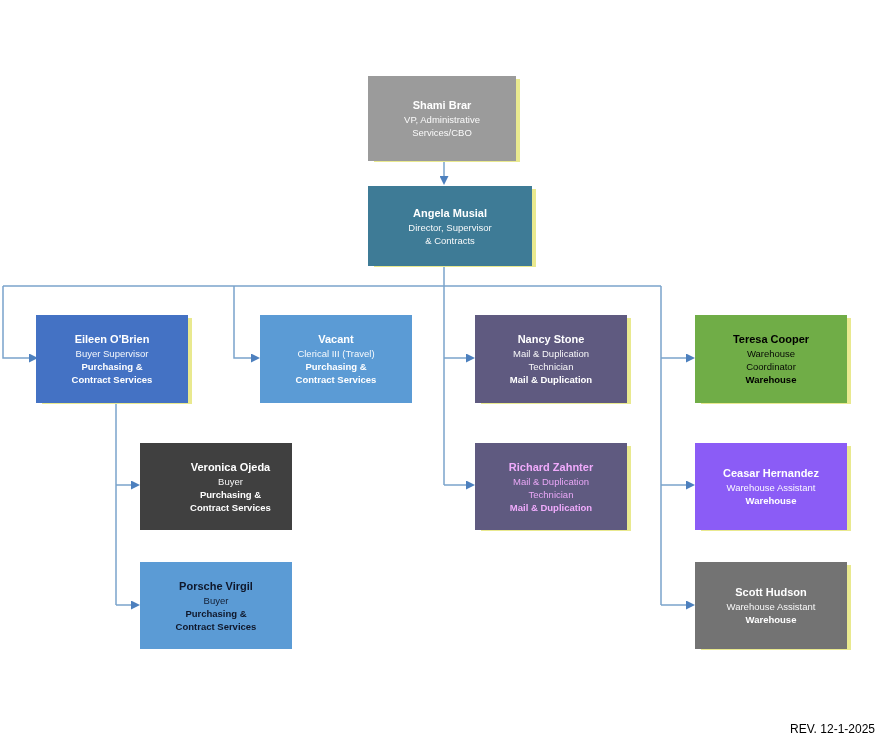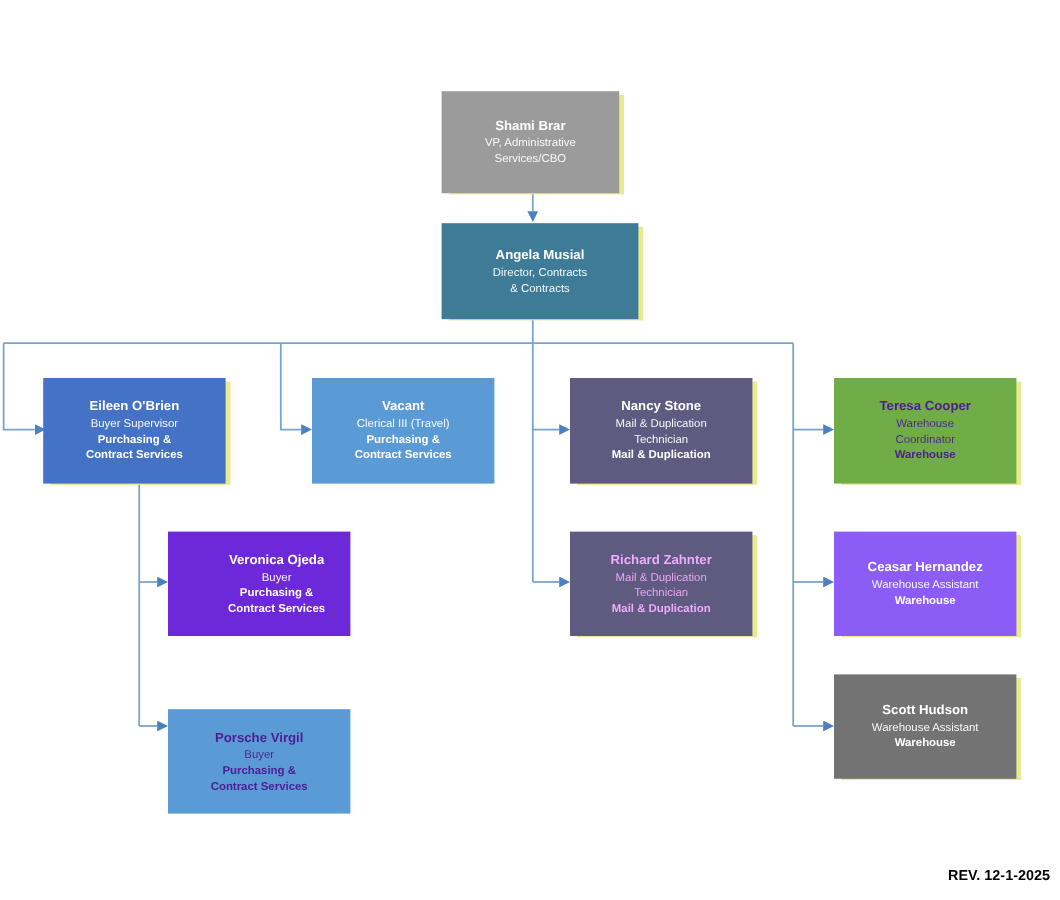"Director, Contracts" div.ti { text: Contracts -> Supervisor }
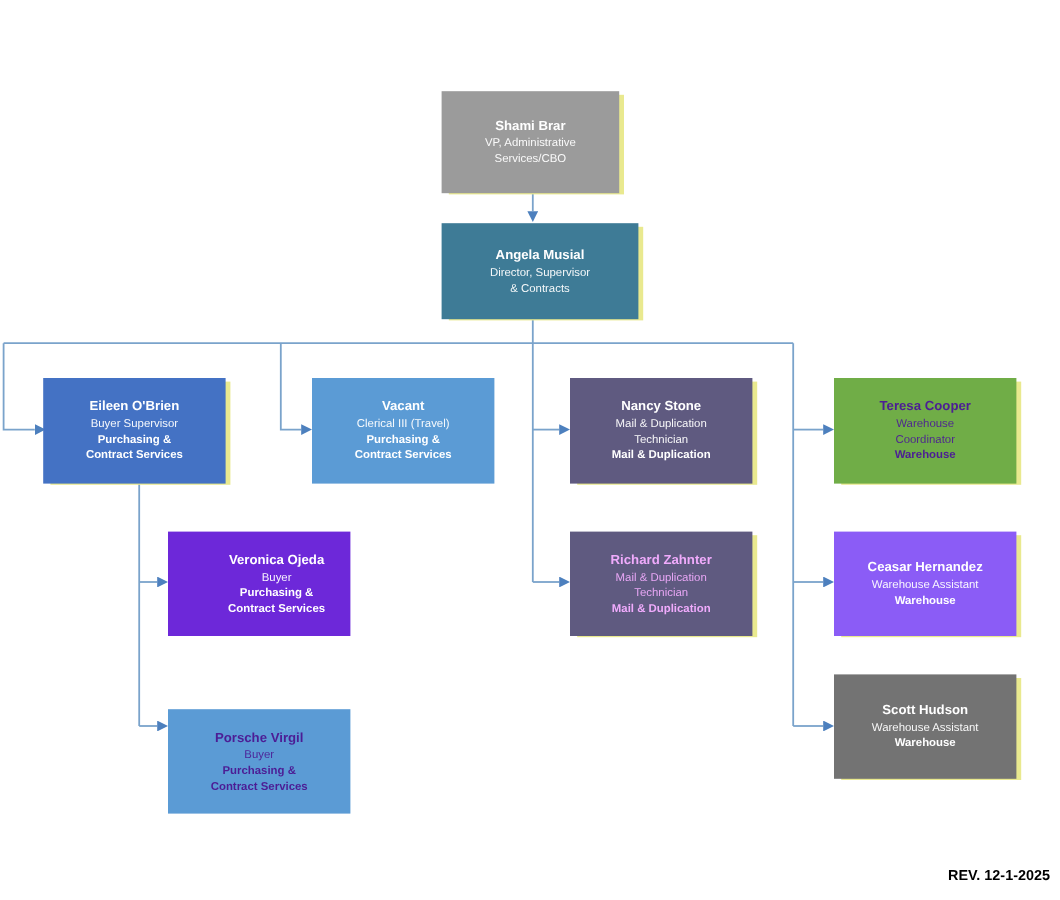"Teresa Cooper" div.node { color: #4c1d95 -> #000000 }
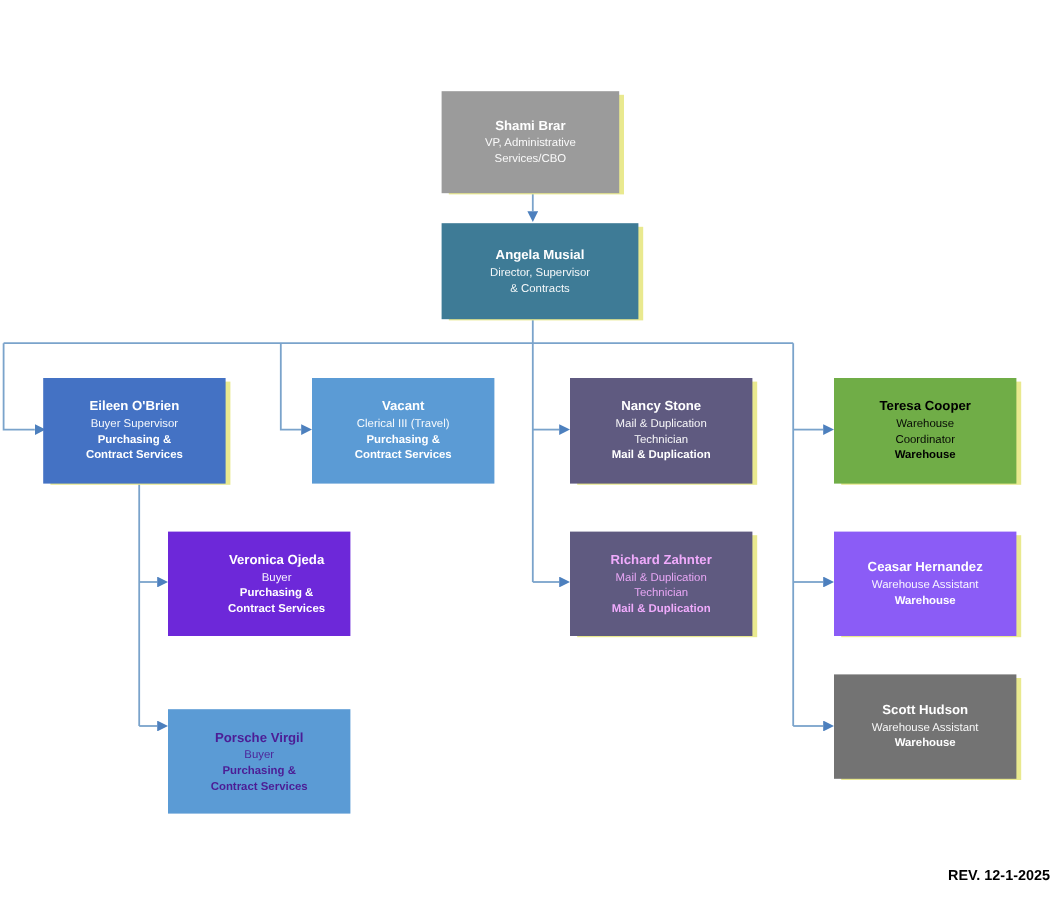"Veronica Ojeda" div.node { background: #6d28d9 -> #404040 }
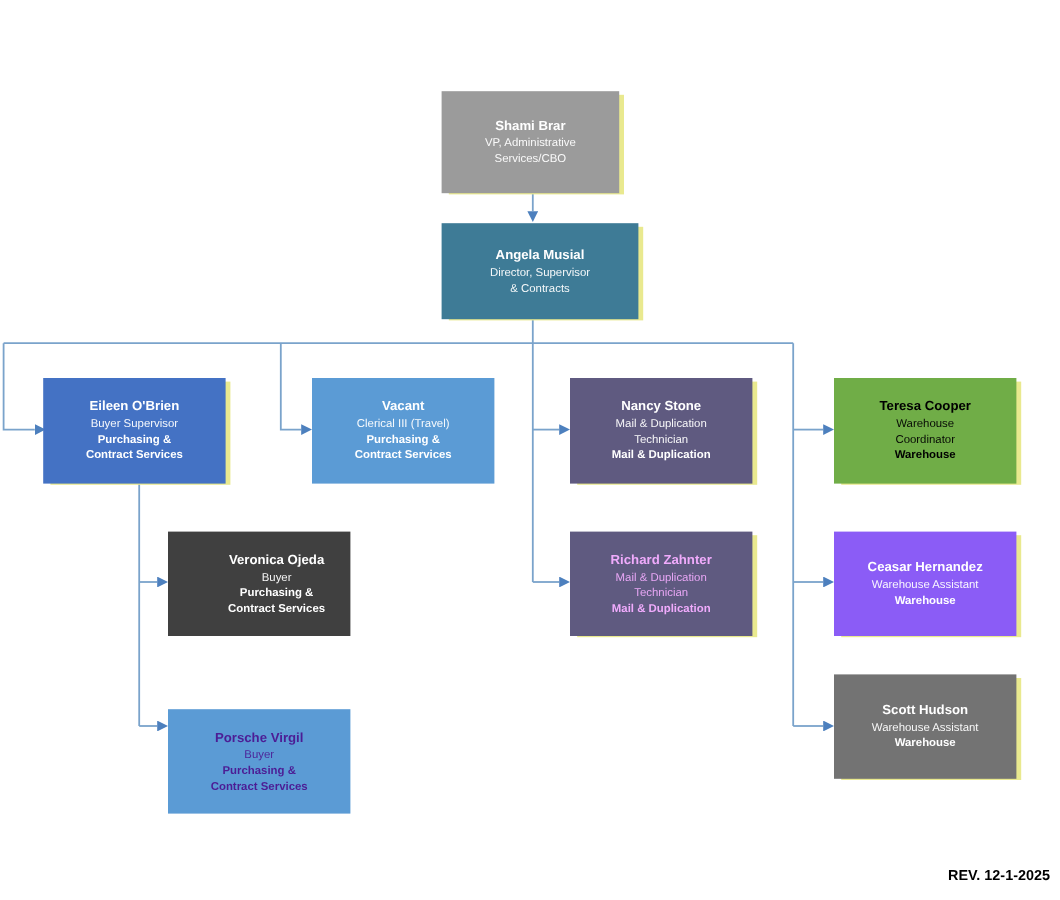"Porsche Virgil" div.node { color: #4c1d95 -> #0f172a; margin-top: 29px -> none }
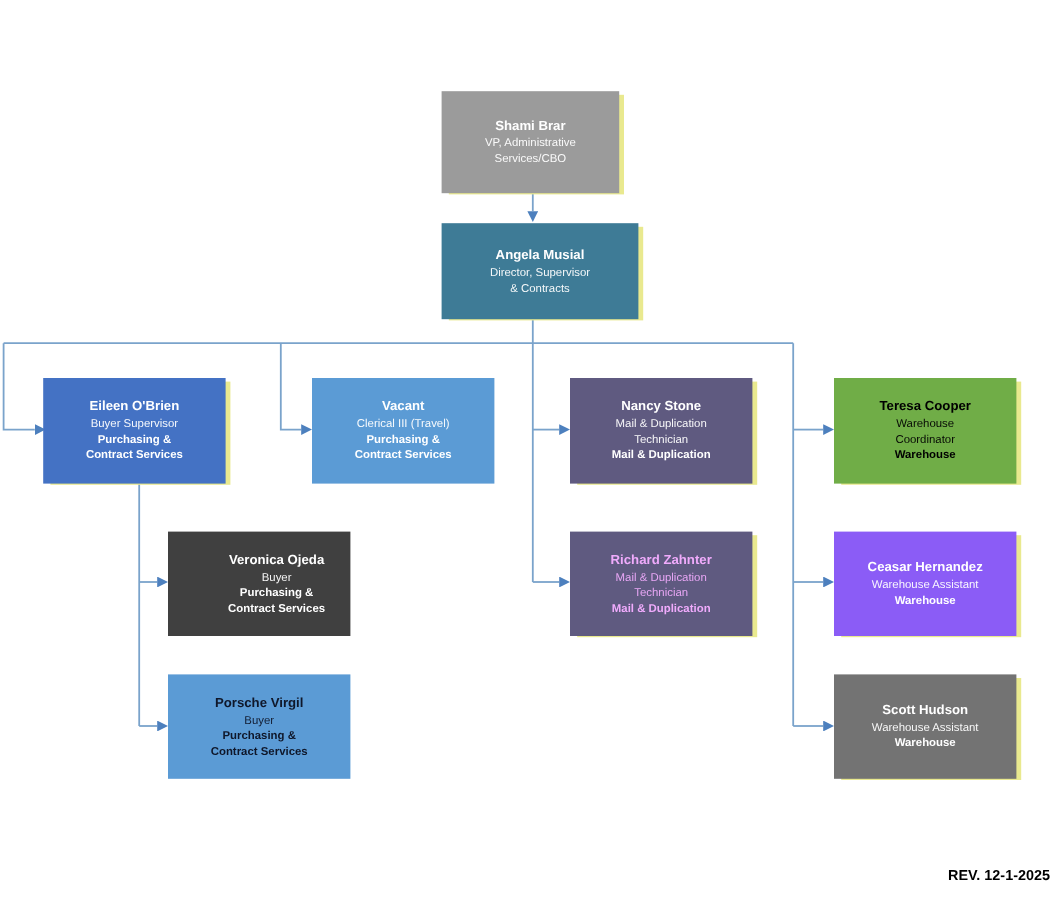"REV. 12-1-2025" .rev { font-weight: bold -> normal }
